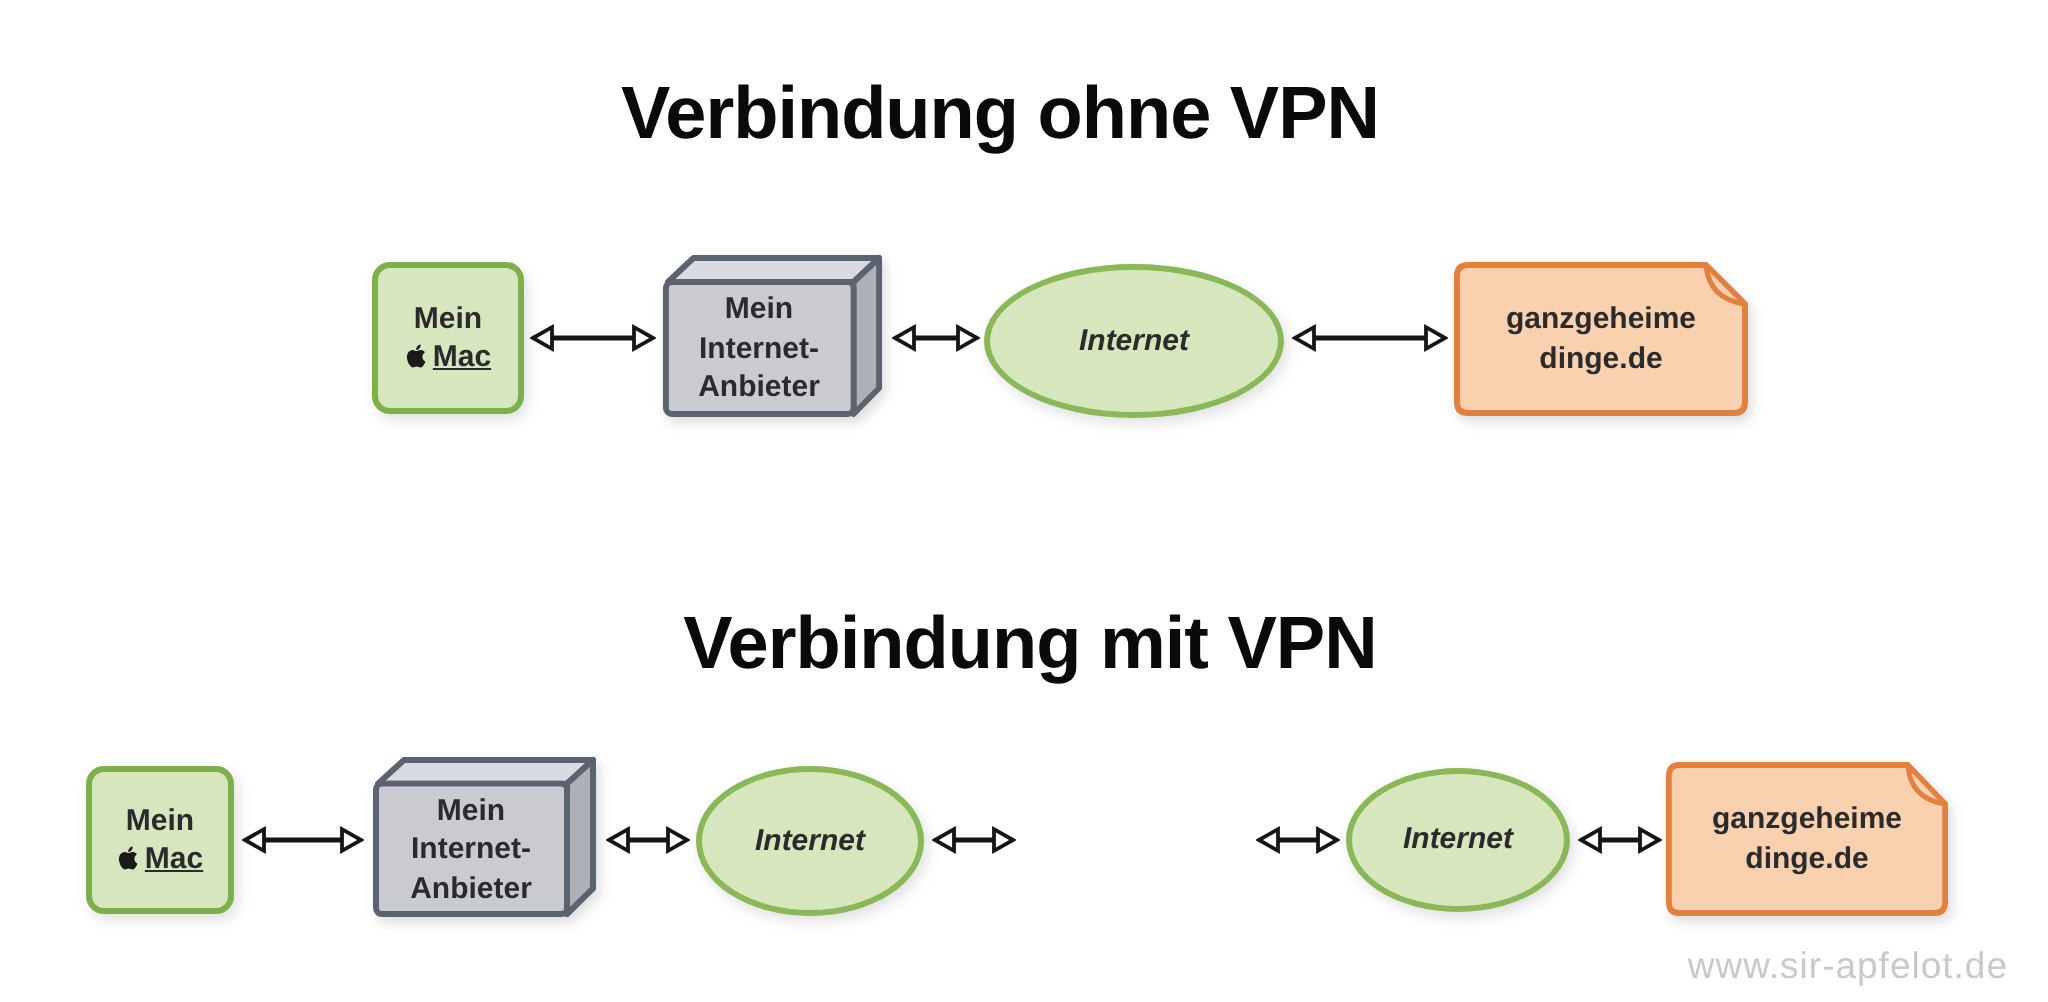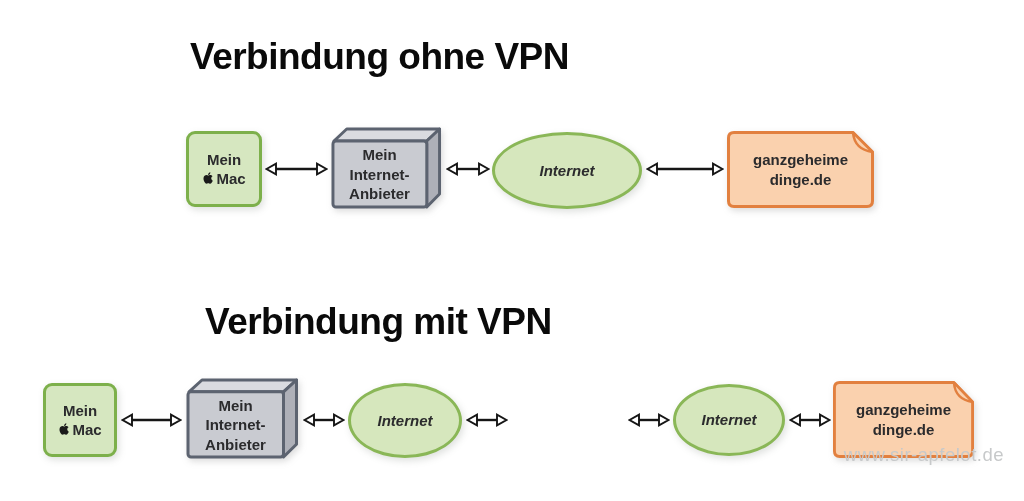"Verbindung ohne VPN" .title { text-align: left -> center }
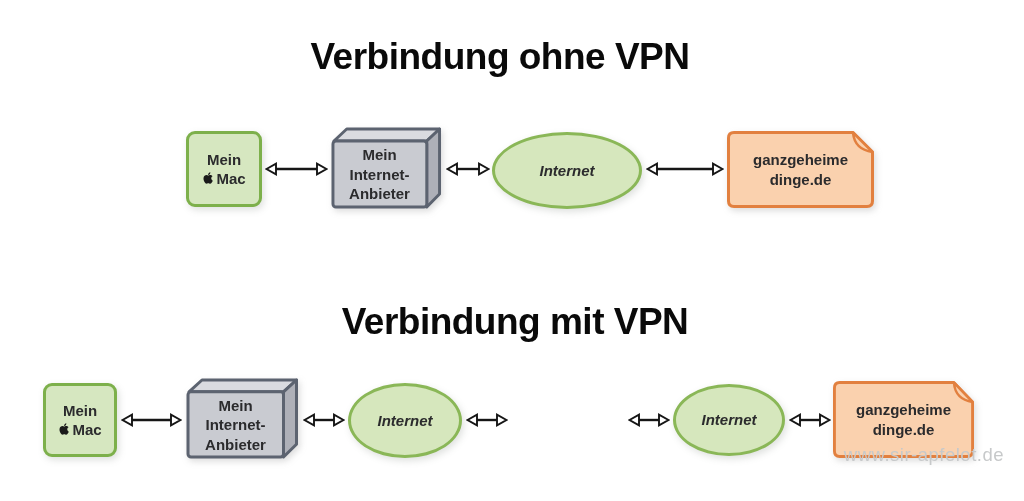"Mac" .line { text-decoration: none -> underline }
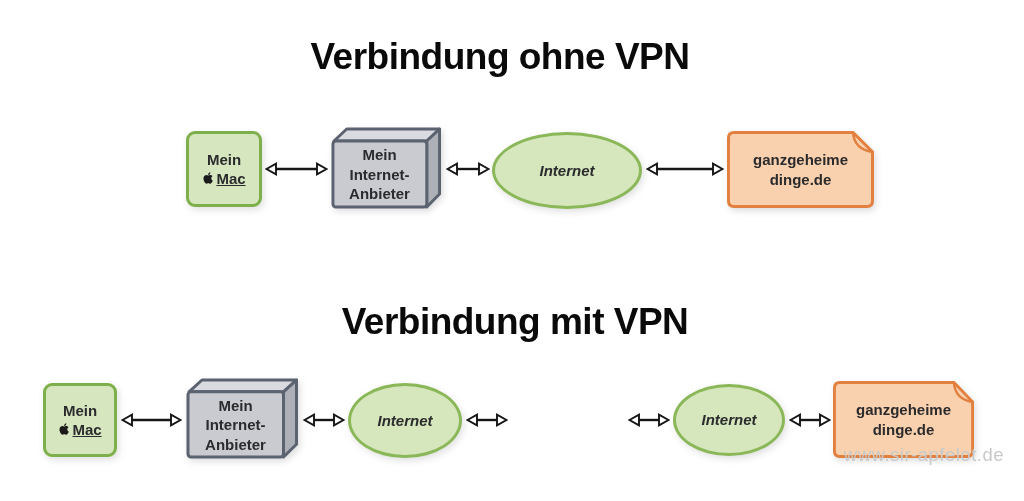"www.sir-apfelot.de" .watermark { top: 444px -> 472px }
